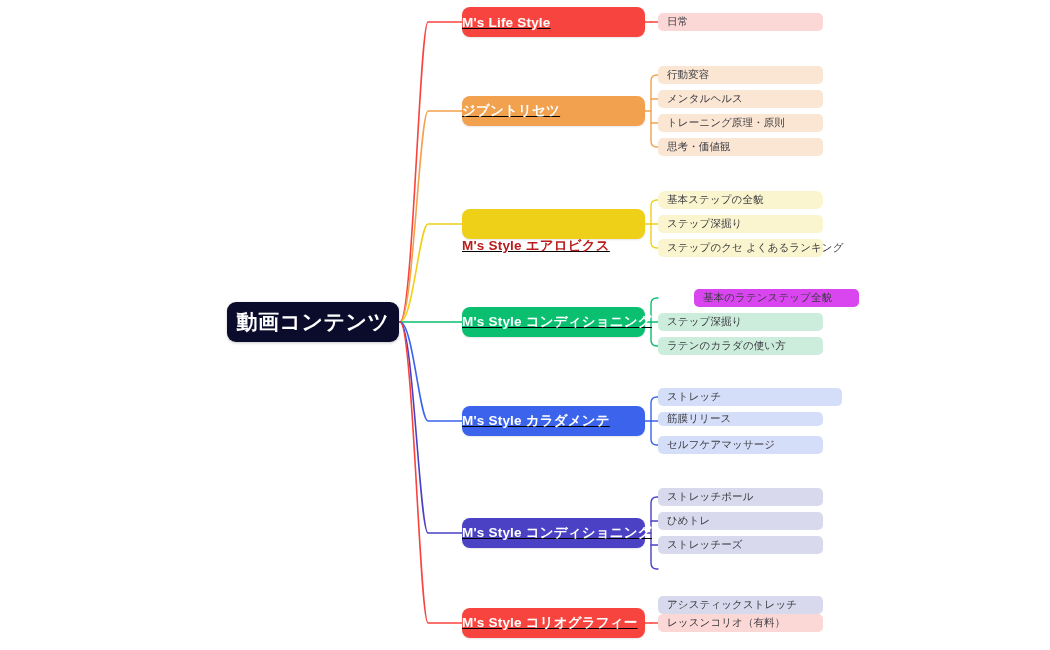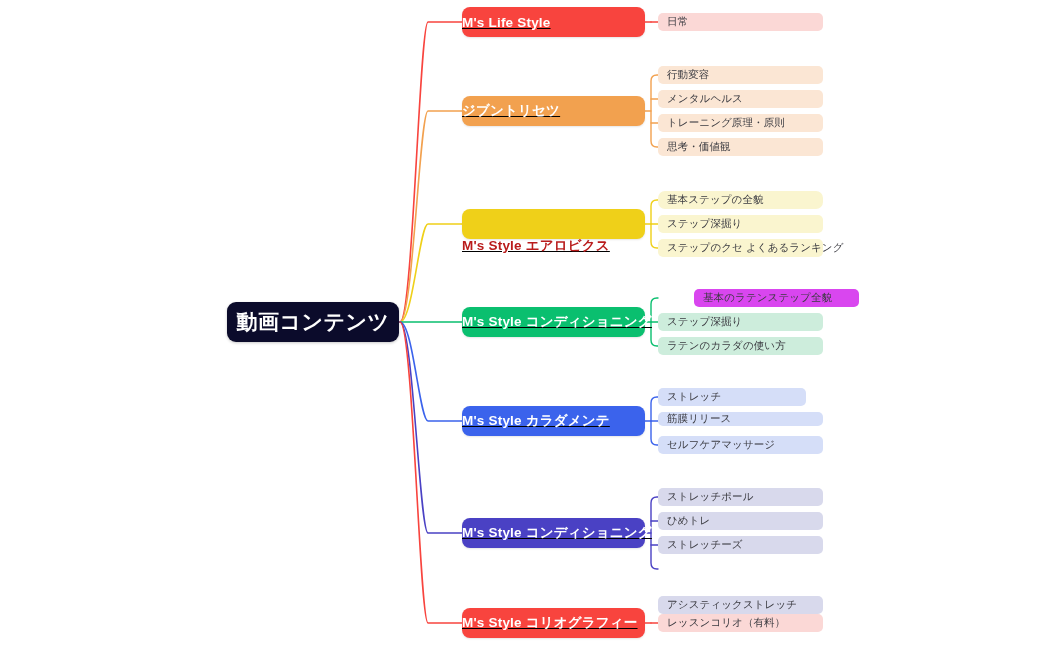"ストレッチ" div.node { width: 148px -> 184px }
